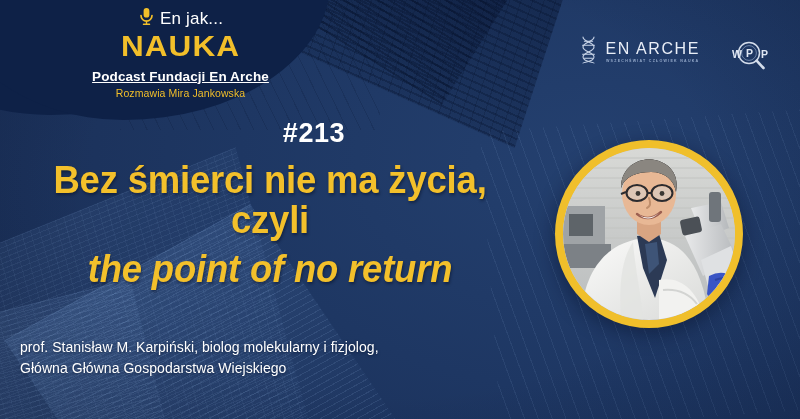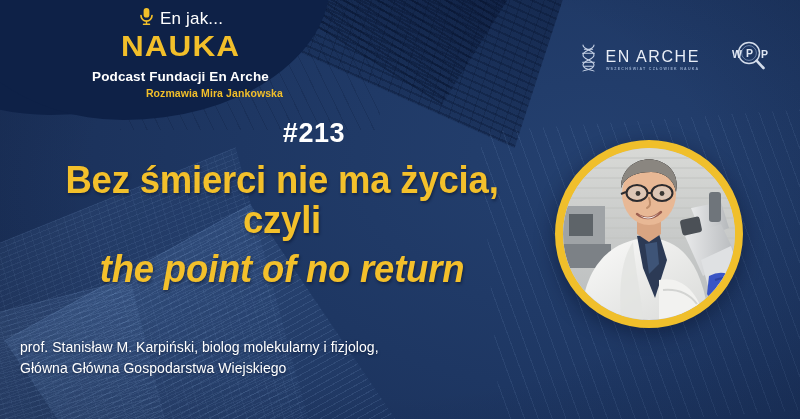"EN ARCHE" #brand-logos { align-items: flex-end -> flex-start }
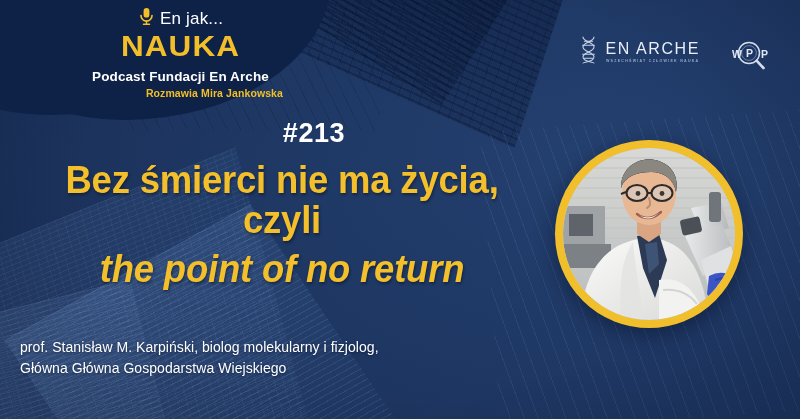"Podcast Fundacji En Arche" .podcast-sub { text-decoration: none -> underline }
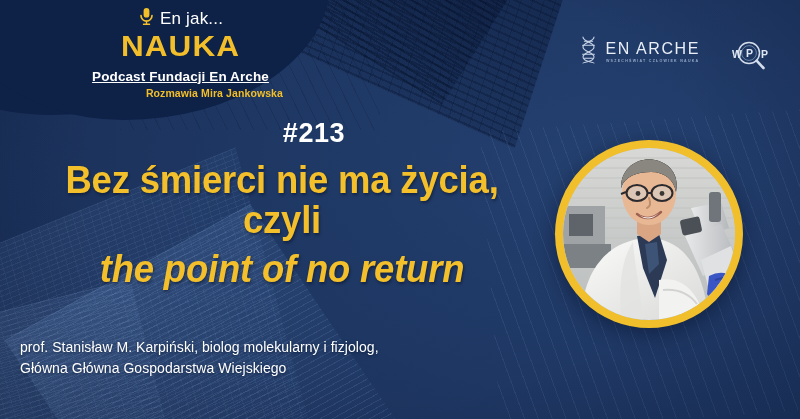"Rozmawia Mira Jankowska" .podcast-host { font-weight: bold -> normal; text-align: right -> none }
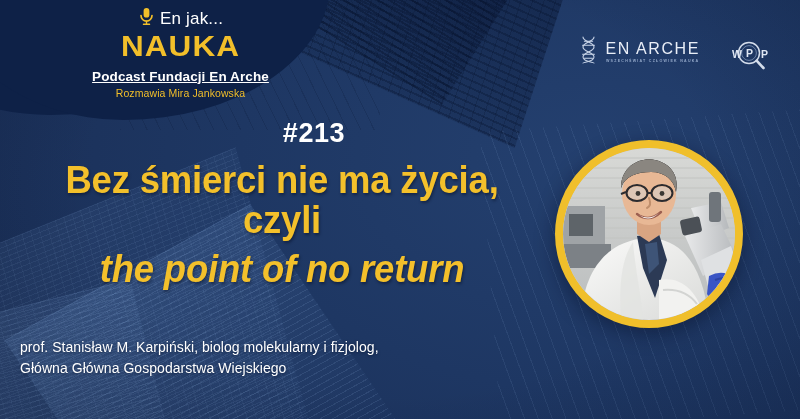"Bez śmierci nie ma życia," #episode-title { left: 12px -> 0 }
